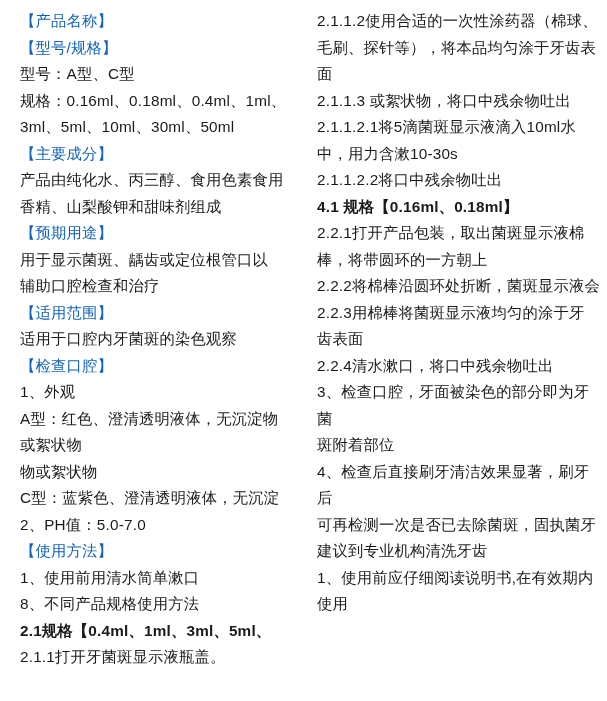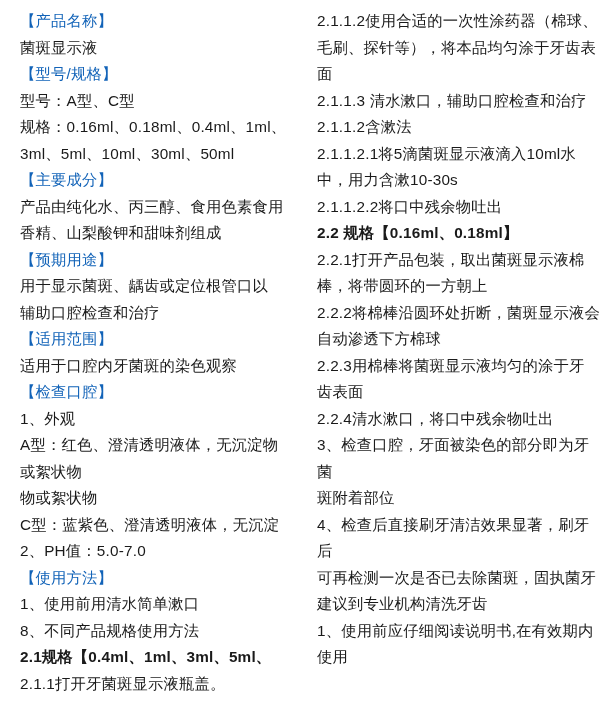"菌斑显示液" div.line { html: <div>菌斑显示液</div> -> none }
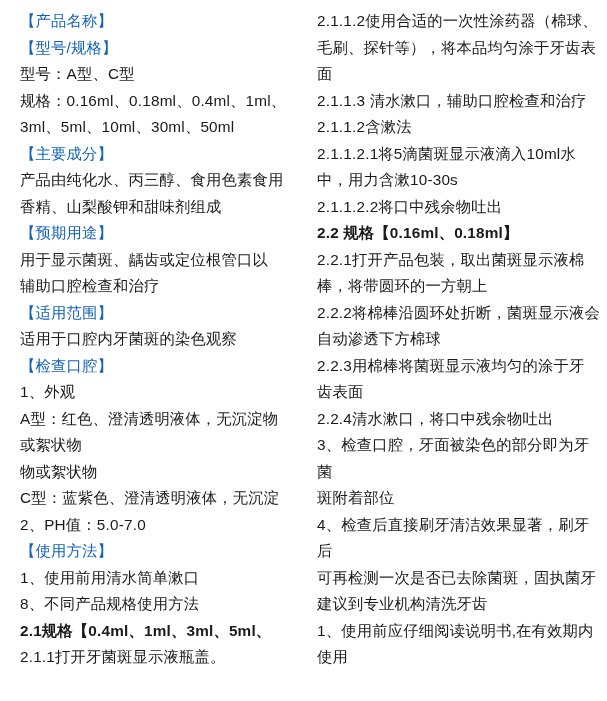"2.1.1.3 清水漱口，辅助口腔检查和治疗" div.line { text: 清水漱口，辅助口腔检查和治疗 -> 或絮状物，将口中残余物吐出 }
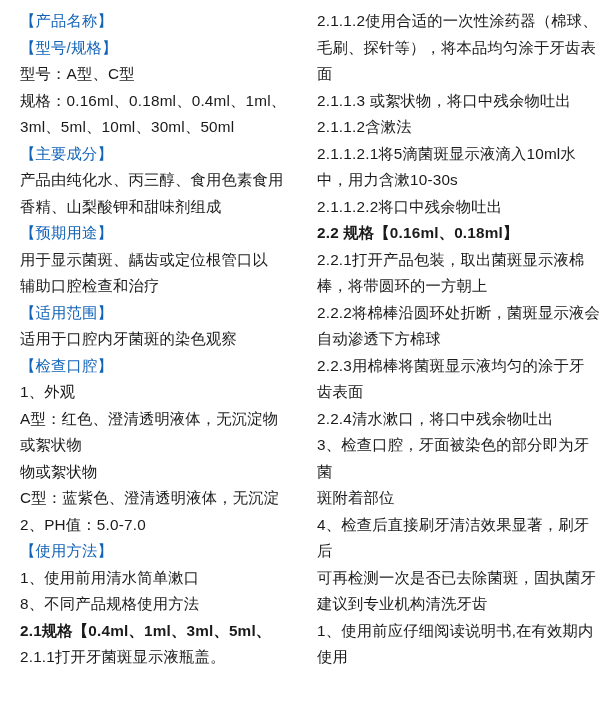"2.1.1.2含漱法" div.line { html: <div>2.1.1.2含漱法</div> -> none }
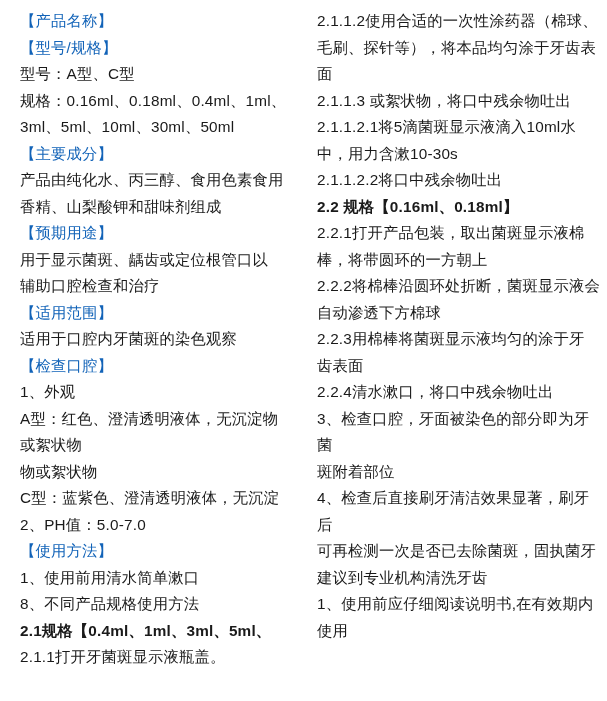"2.2 规格【0.16ml、0.18ml】" div.line { text: 2.2 -> 4.1 }
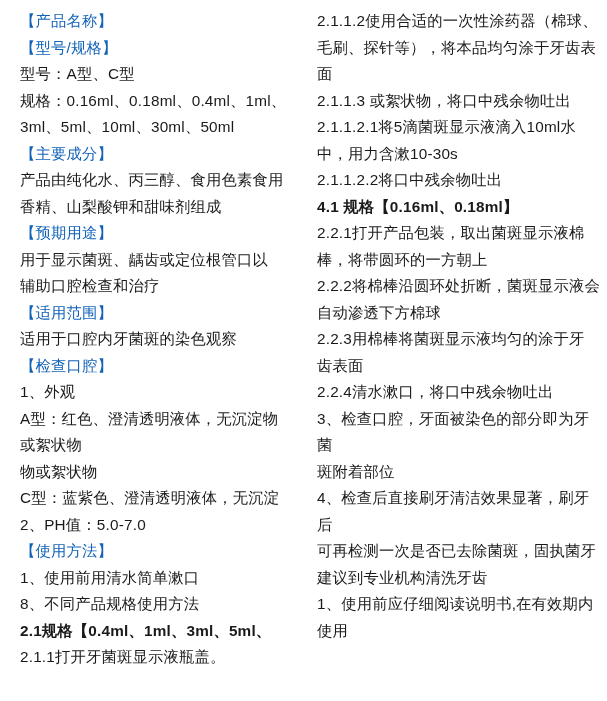"自动渗透下方棉球" div.line { html: <div>自动渗透下方棉球</div> -> none }
